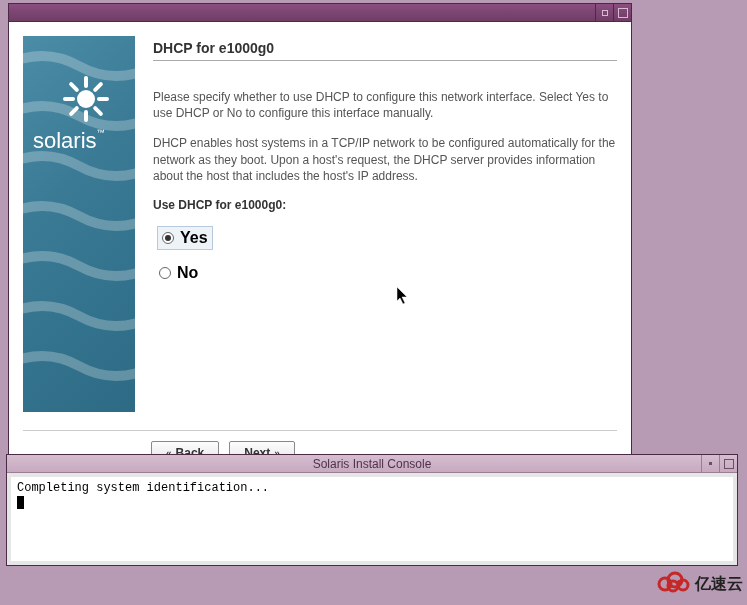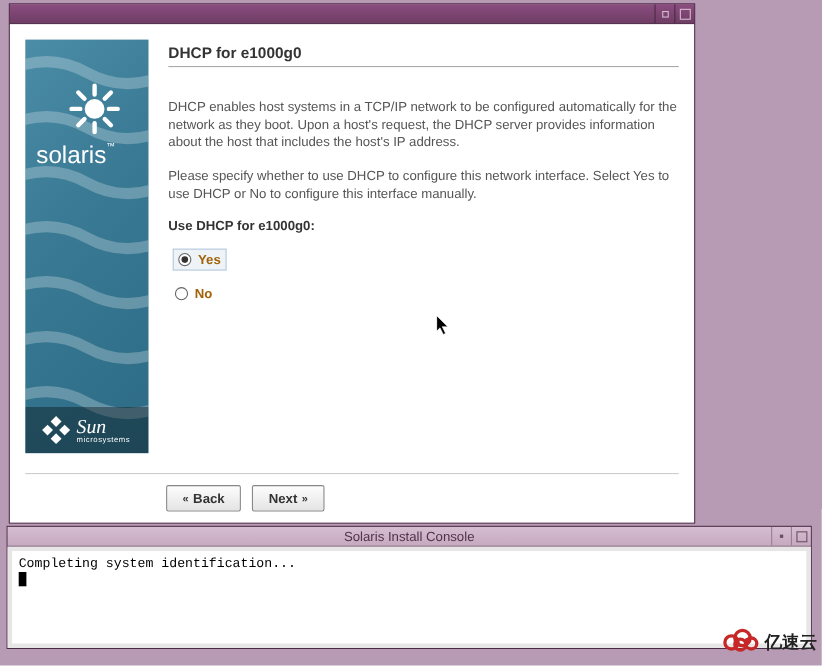"DHCP enables host systems in" p.para { order: before "Please specify whether to use" -> after "Please specify whether to use" }
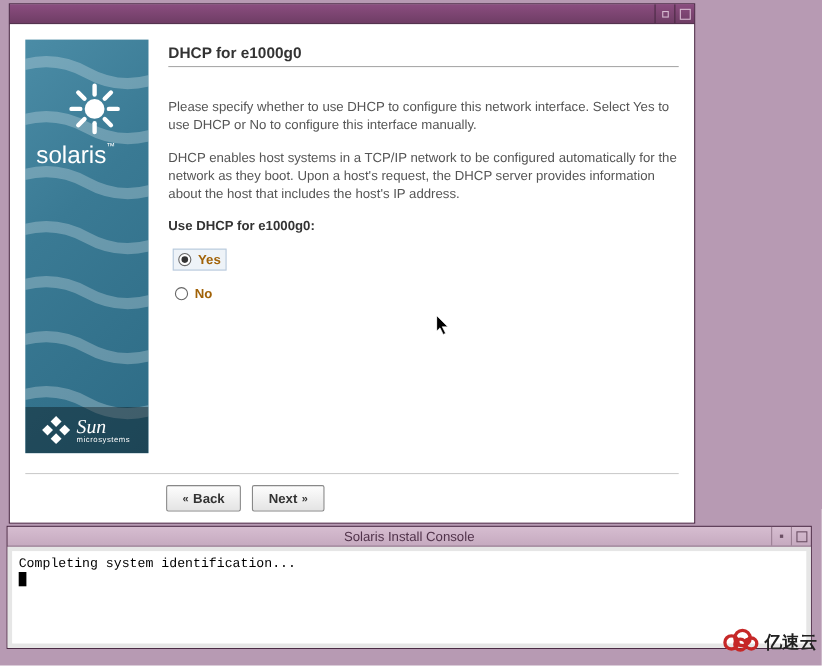"Yes" .radio-label { color: #a16207 -> #000000; font-size: 12px -> 16px }
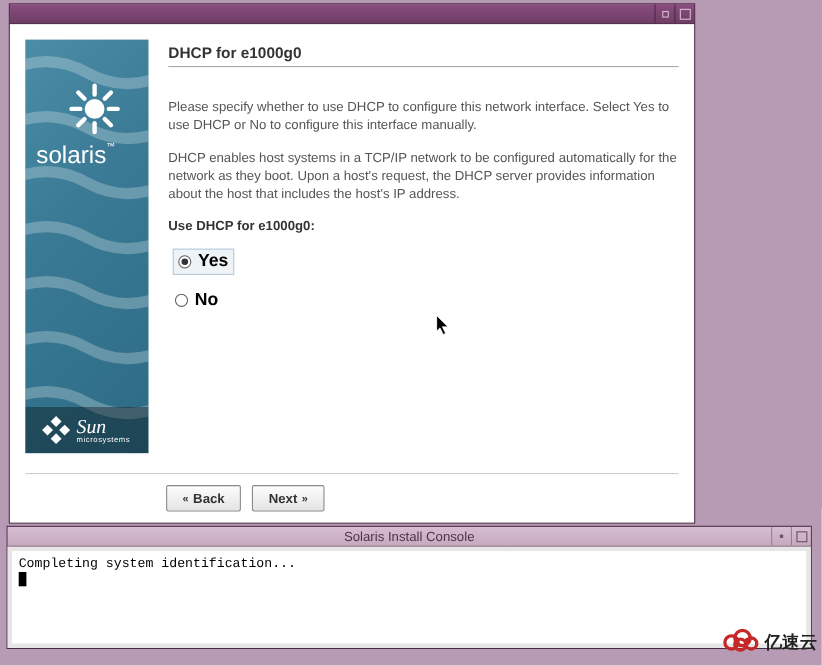"Sun" div.sun-logo-block { html: <div> <div> <div></div> <div></div> <div></div> <div></div> </div> <div> <span>Sun</span> <span>microsystems</span> </div> </div> -> none }
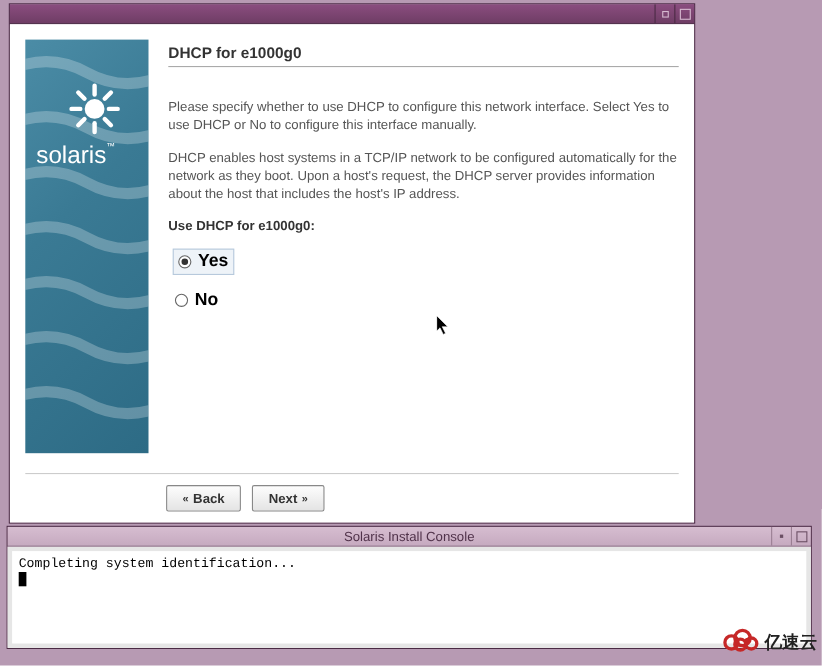"Solaris Install Console" .console-window { margin-top: 24px -> none }
